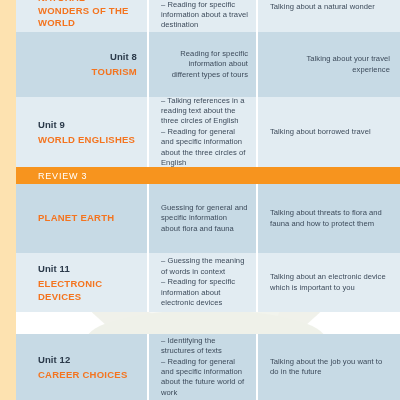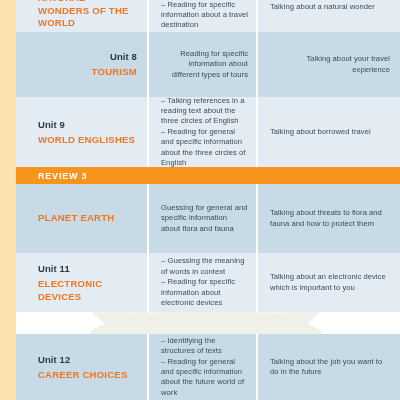"REVIEW 3" .review-label { font-weight: bold -> normal }
